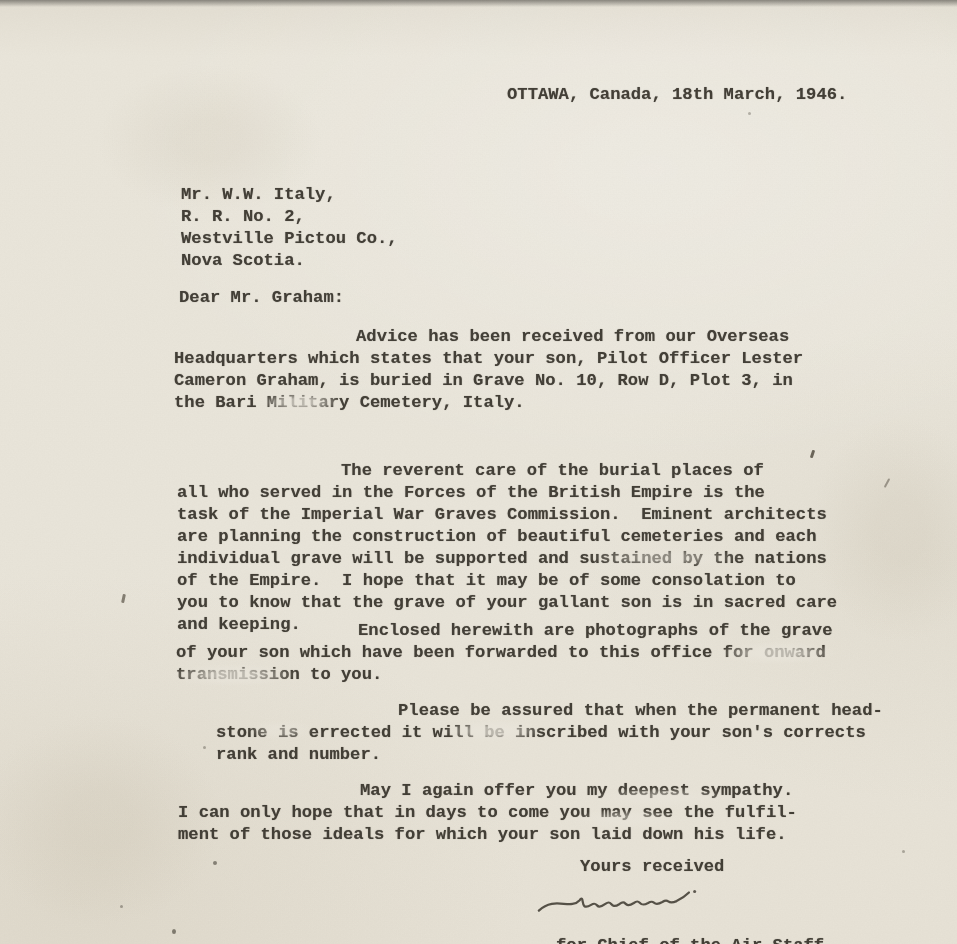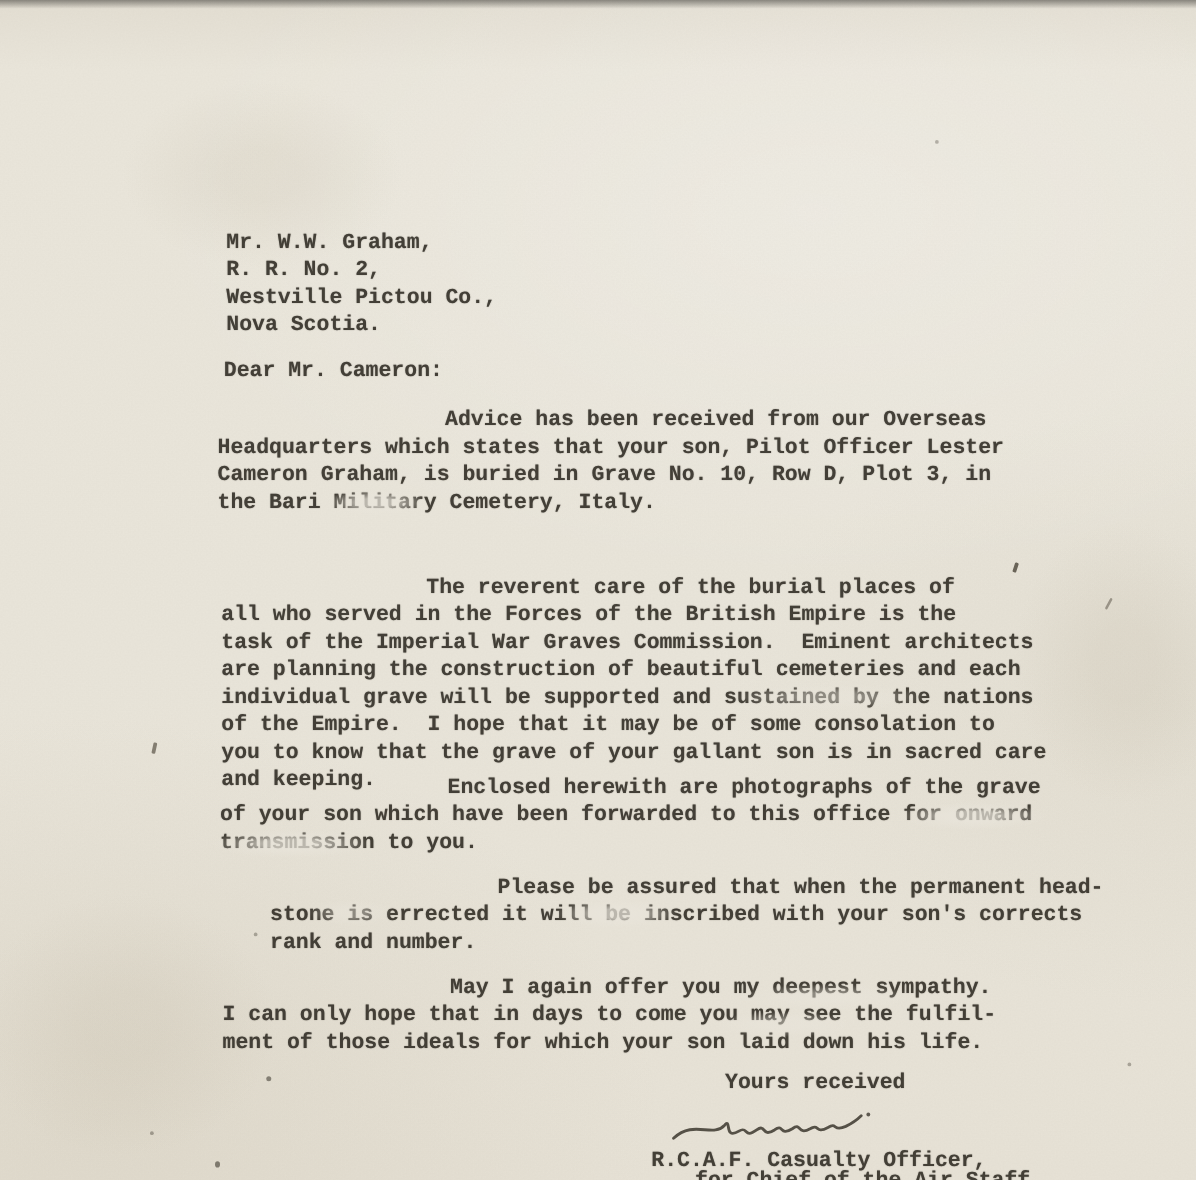"OTTAWA, Canada, 18th March, 1946." div.typed { html: none -> <div>OTTAWA, Canada, 18th March, 1946.</div> }
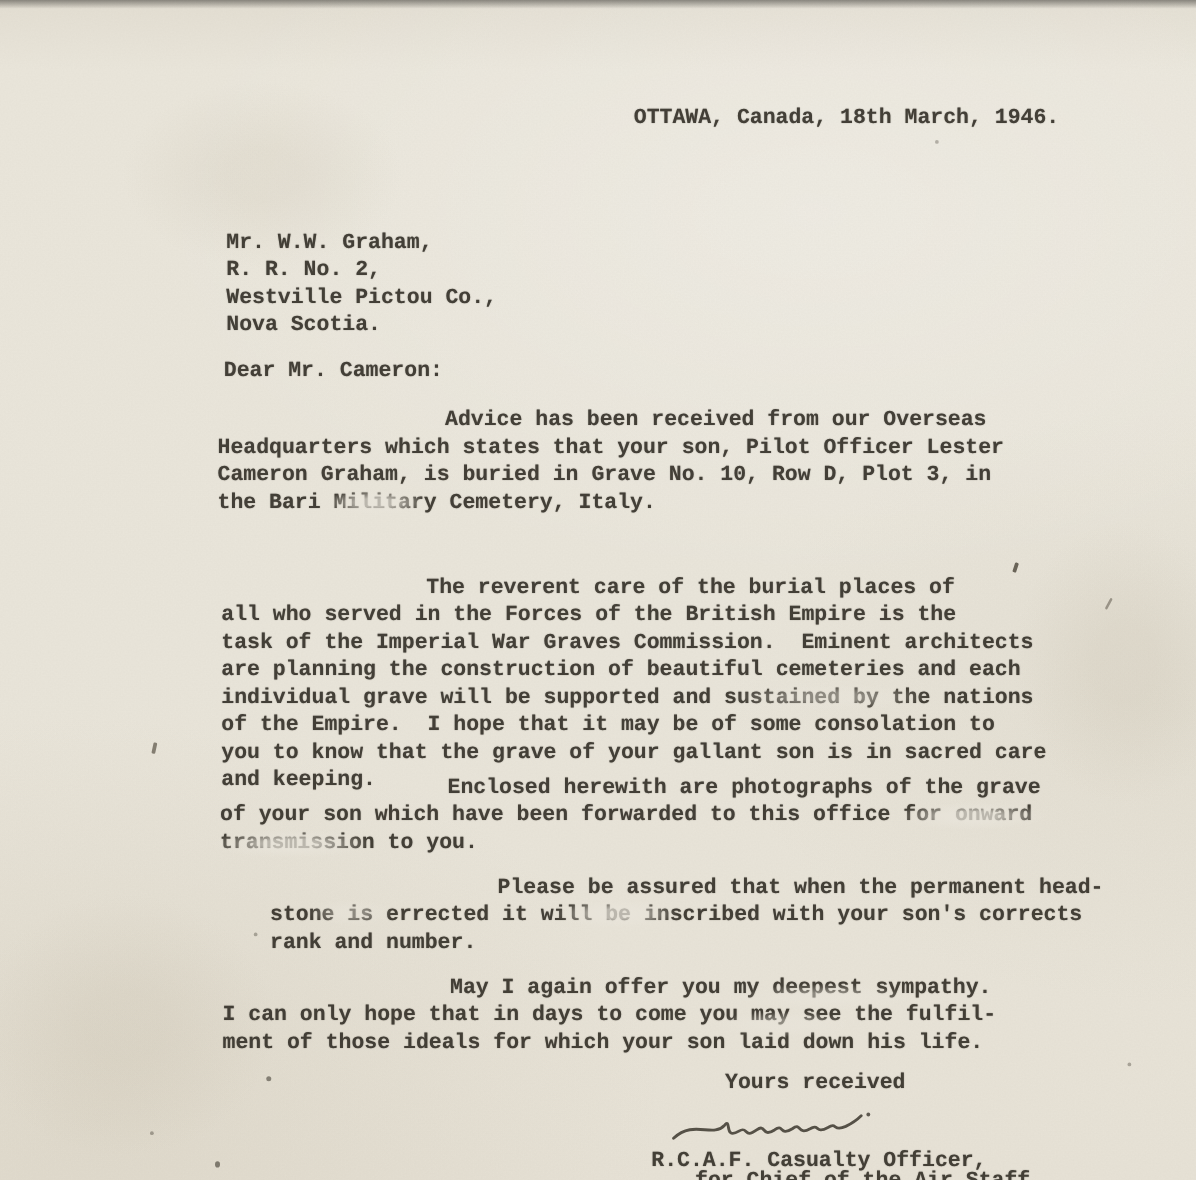"Mr. W.W. Graham," div.typed { text: Graham -> Italy }
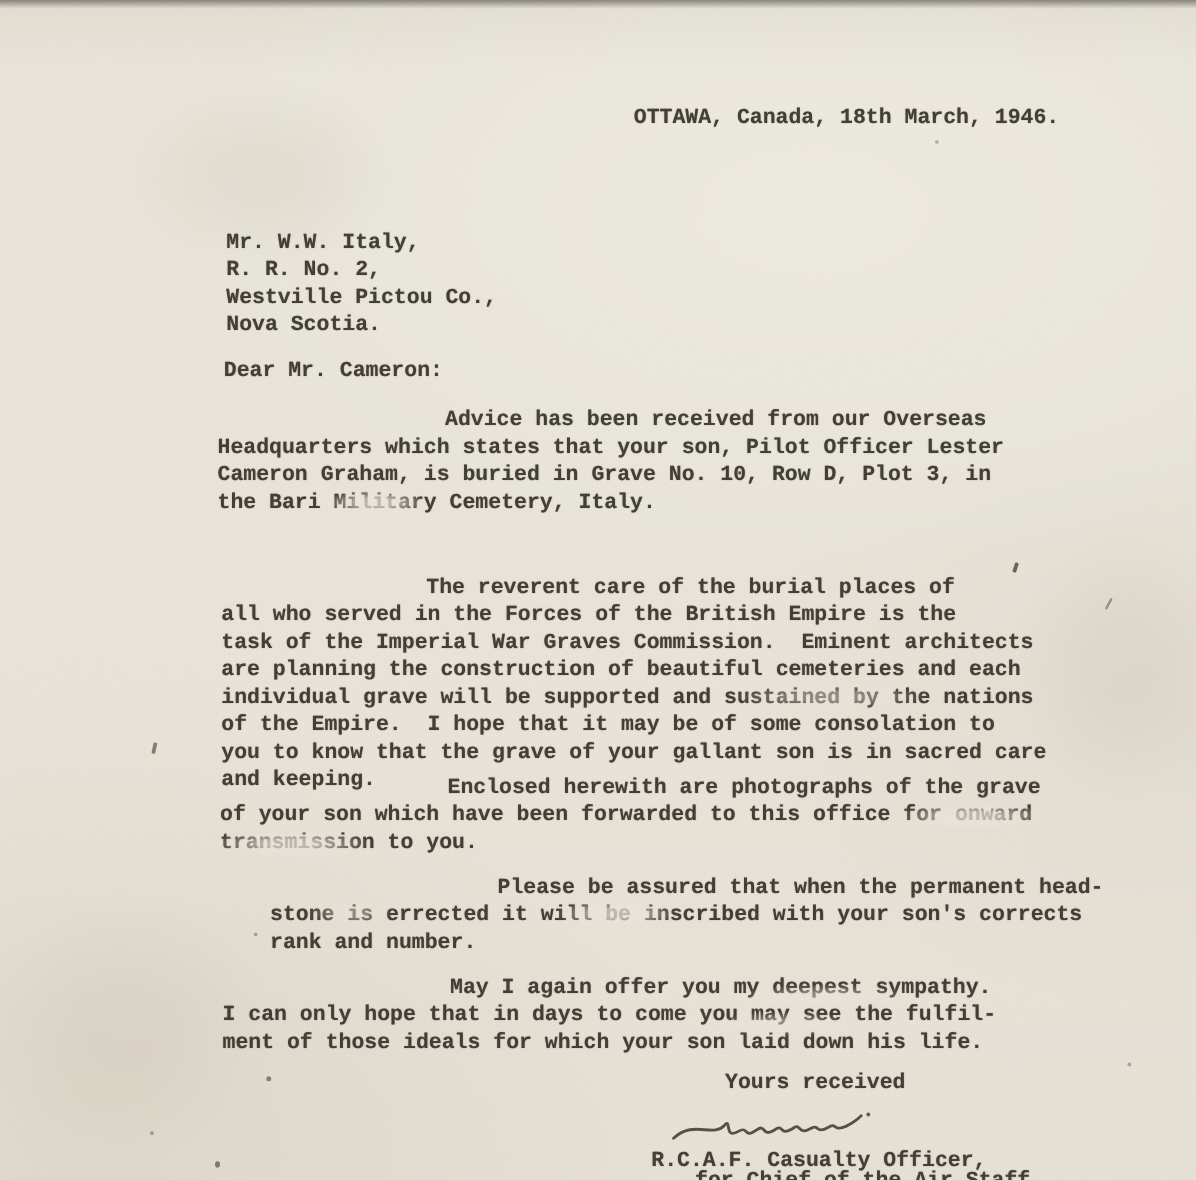"Dear Mr. Cameron:" div.typed { text: Cameron -> Graham }
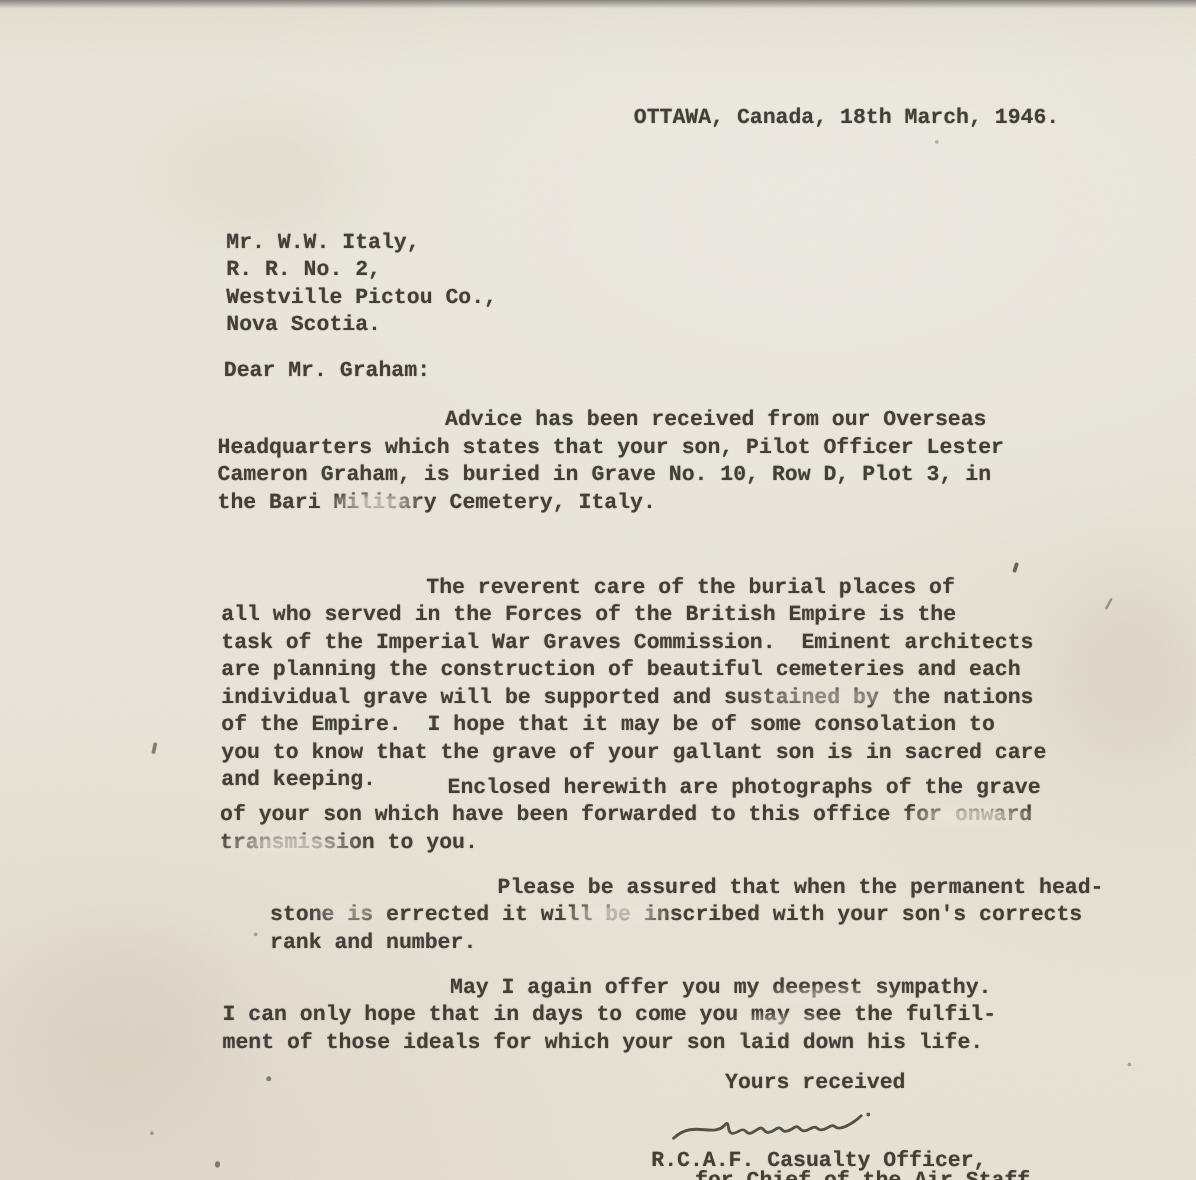"R.C.A.F. Casualty Officer," div.typed { html: <div>R.C.A.F. Casualty Officer,</div> -> none }
